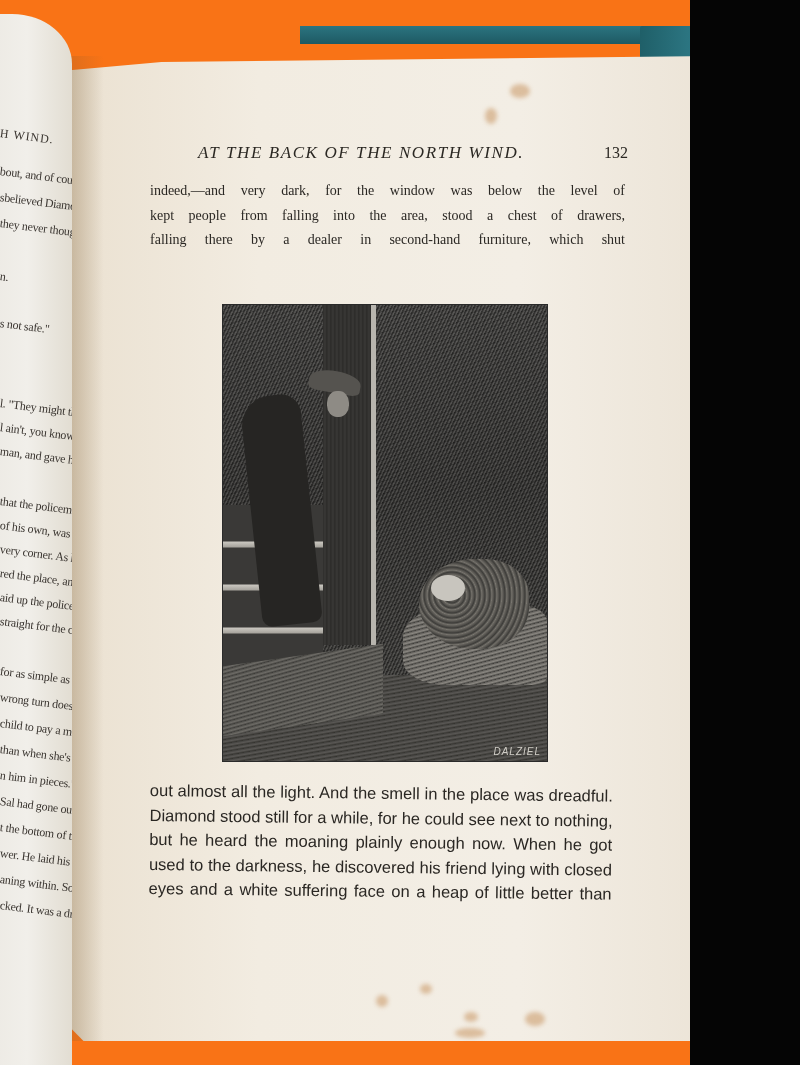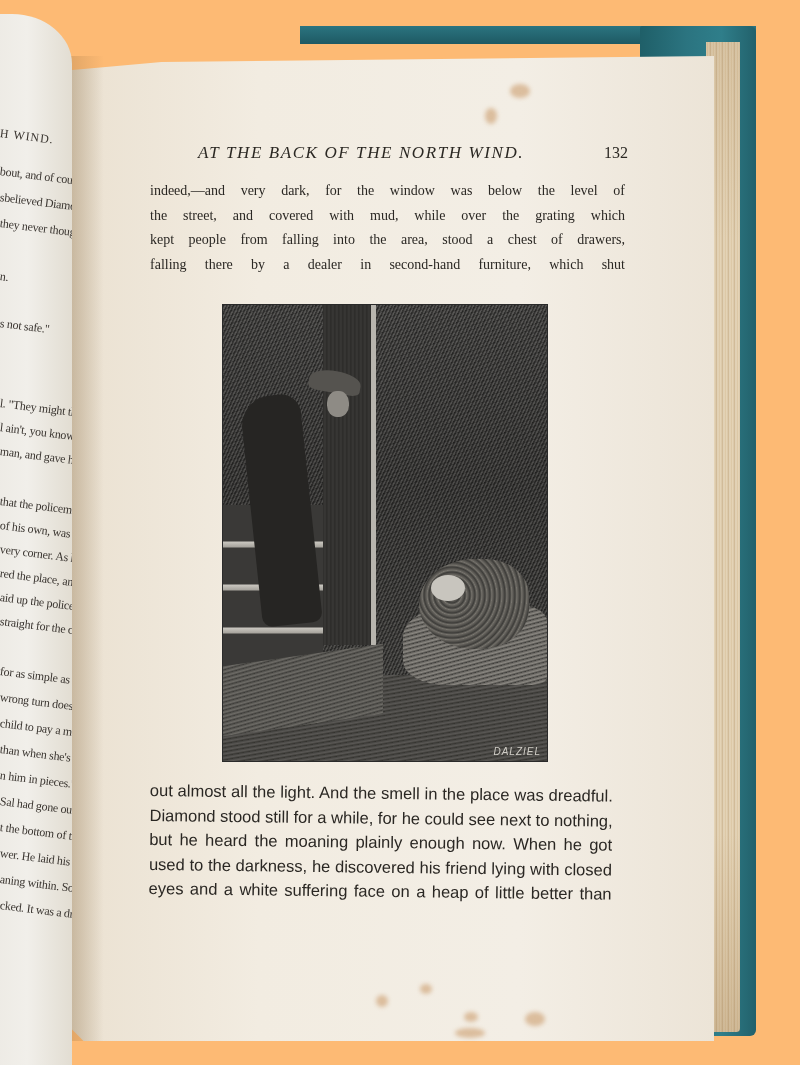"AT THE BACK OF THE" .scene { background: #fdba74 -> #f97316; width: 800px -> 690px }
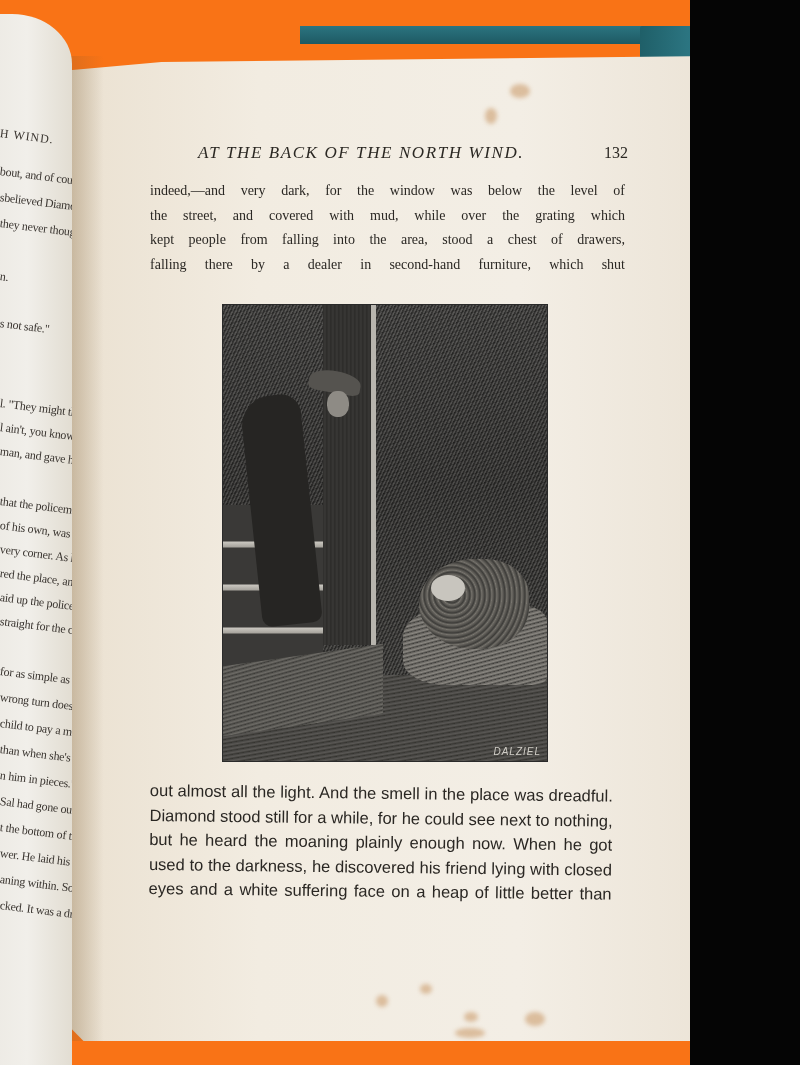"the street, and covered with" span.text-line { html: <span>the street, and covered with mud, while over the grating which</span> -> none }
